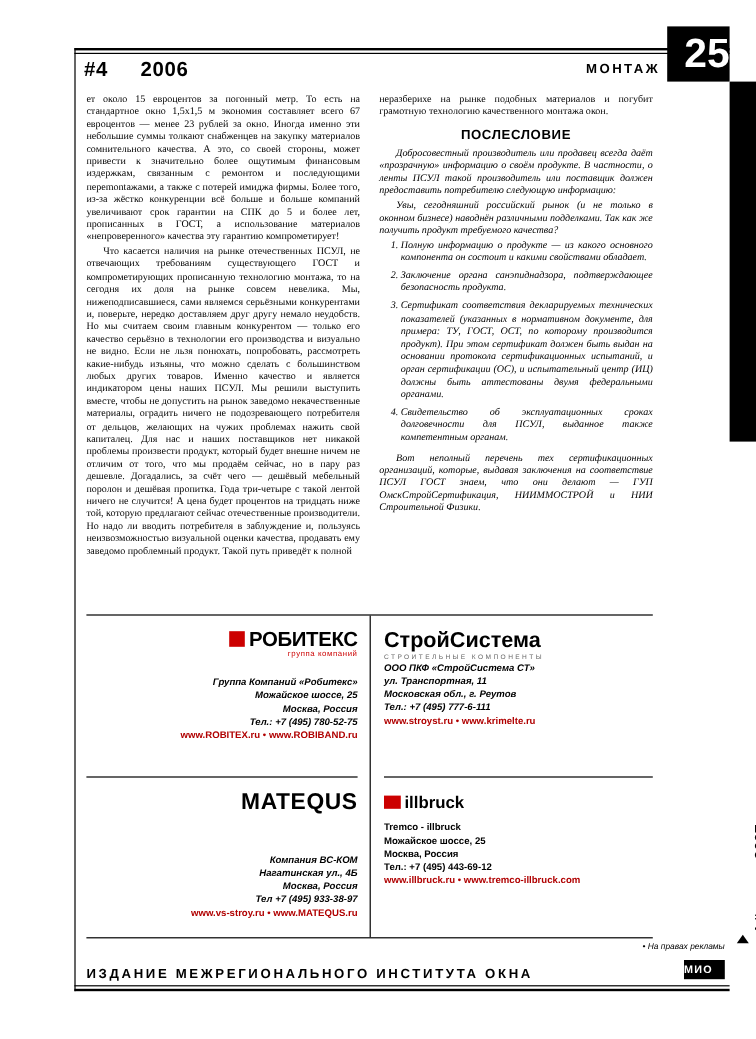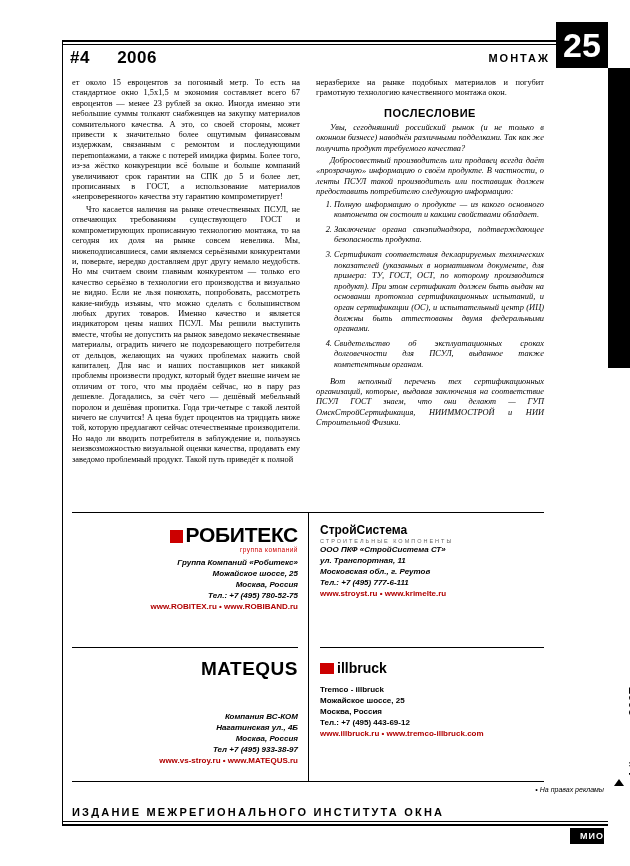"25" .pagenum-box { text-align: center -> right }
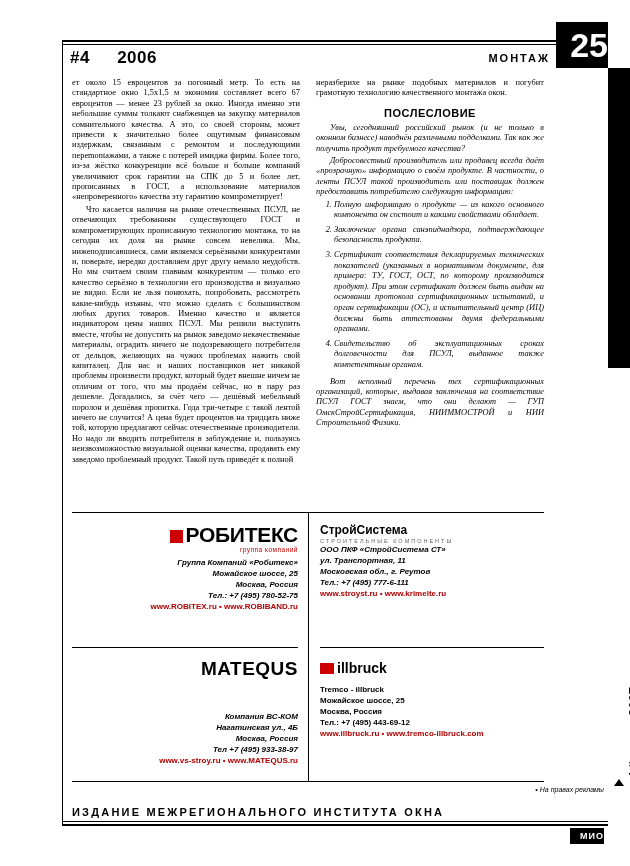"Увы, сегодняшний российский рынок (и" p.ital { order: before "Добросовестный производитель или" -> after "Добросовестный производитель или" }
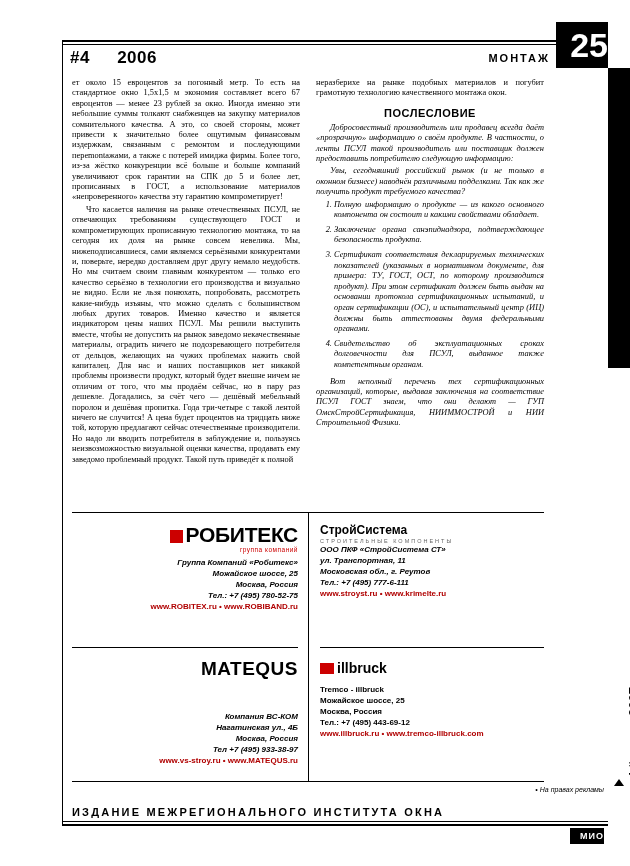"РОБИТЕКС" .logo-robitex { font-size: 21px -> 17px }
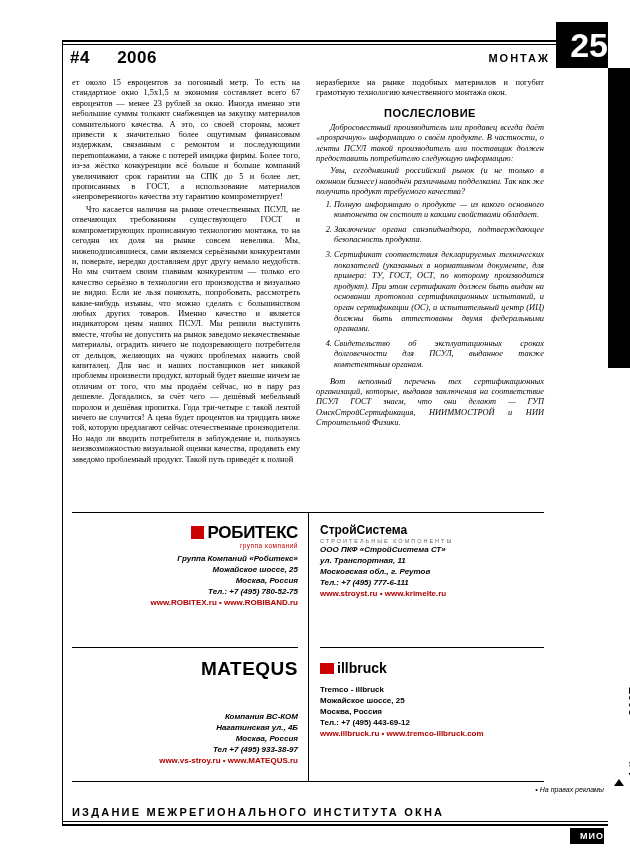"СтройСистема" .logo-stroysistema { font-size: 12px -> 18px }
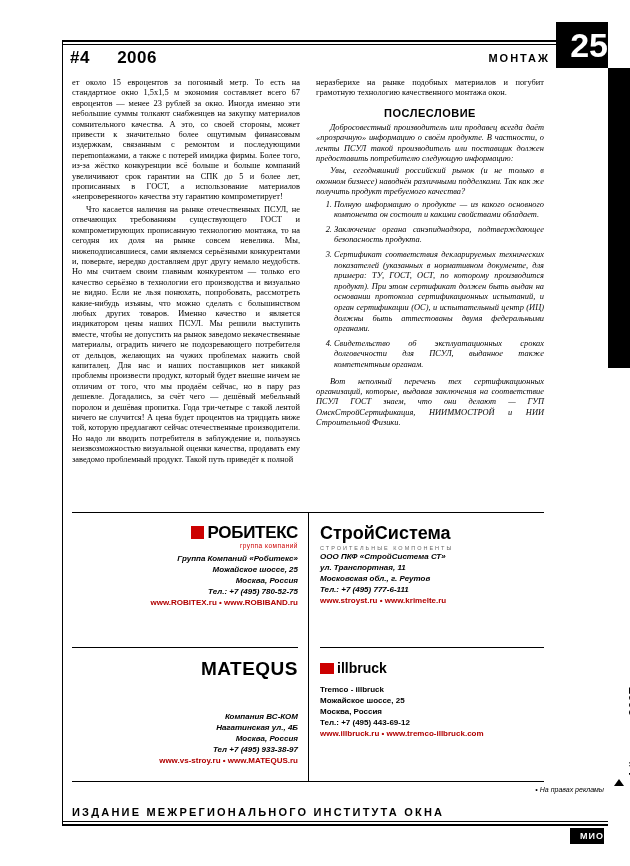"Группа Компаний «Робитекс»" div.ad-txt { margin-top: 4px -> 14px }
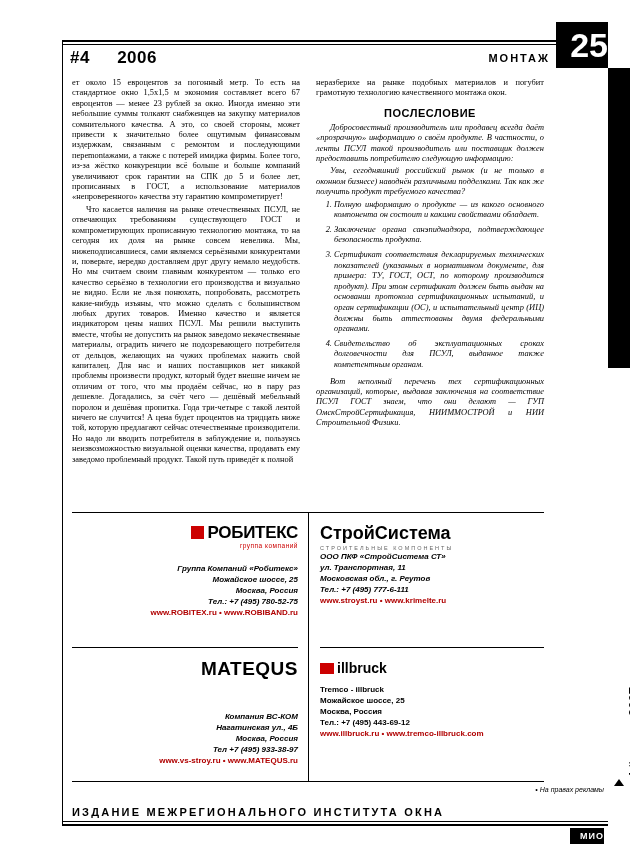"МИО" .footer-logo { text-align: right -> left; top: 828px -> 800px }
